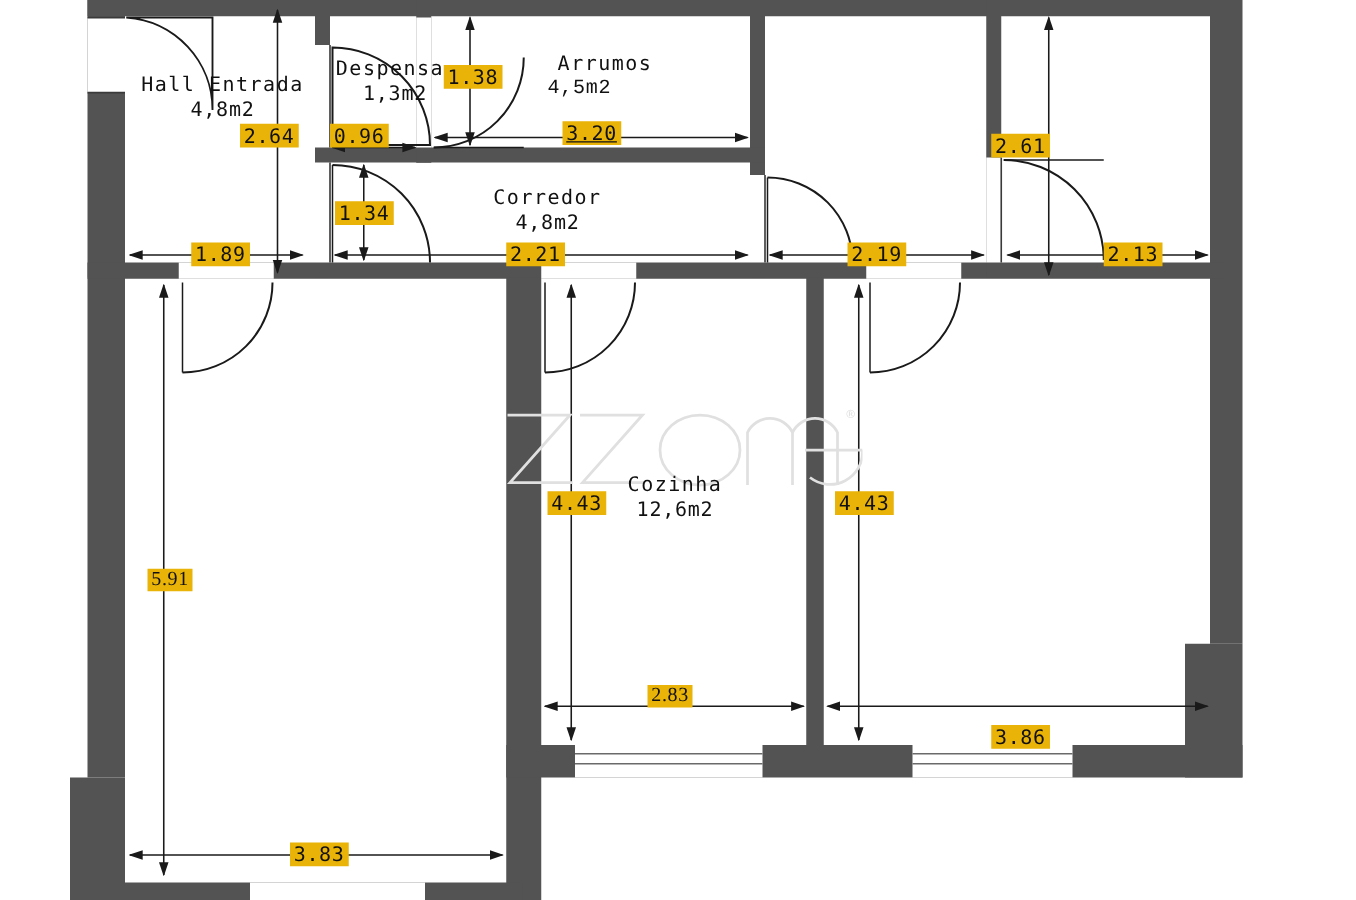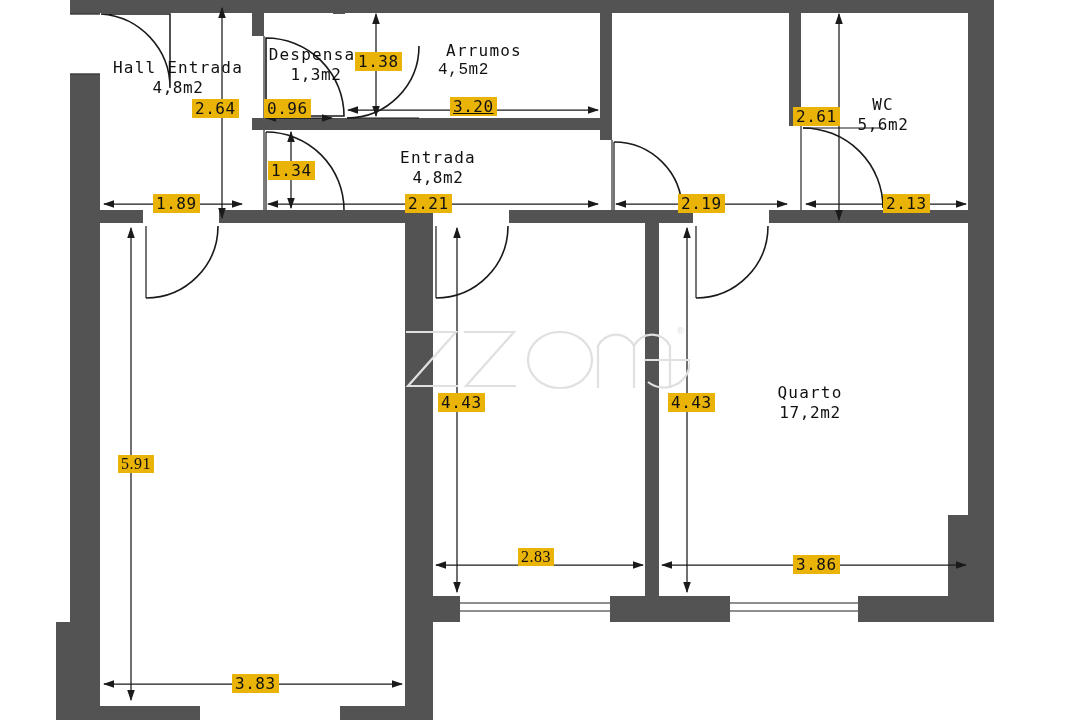"WC" div.room-label { html: <div> <div>WC</div> <div>5,6m2</div> </div> -> none }
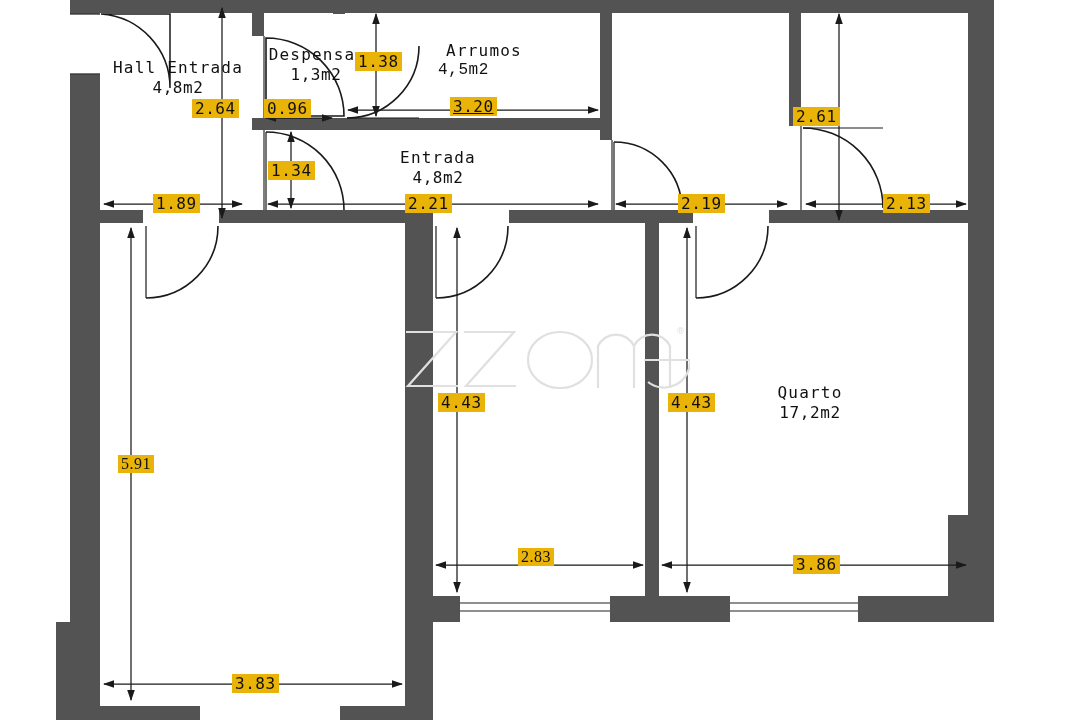"Entrada" div.rname { text: Entrada -> Corredor }
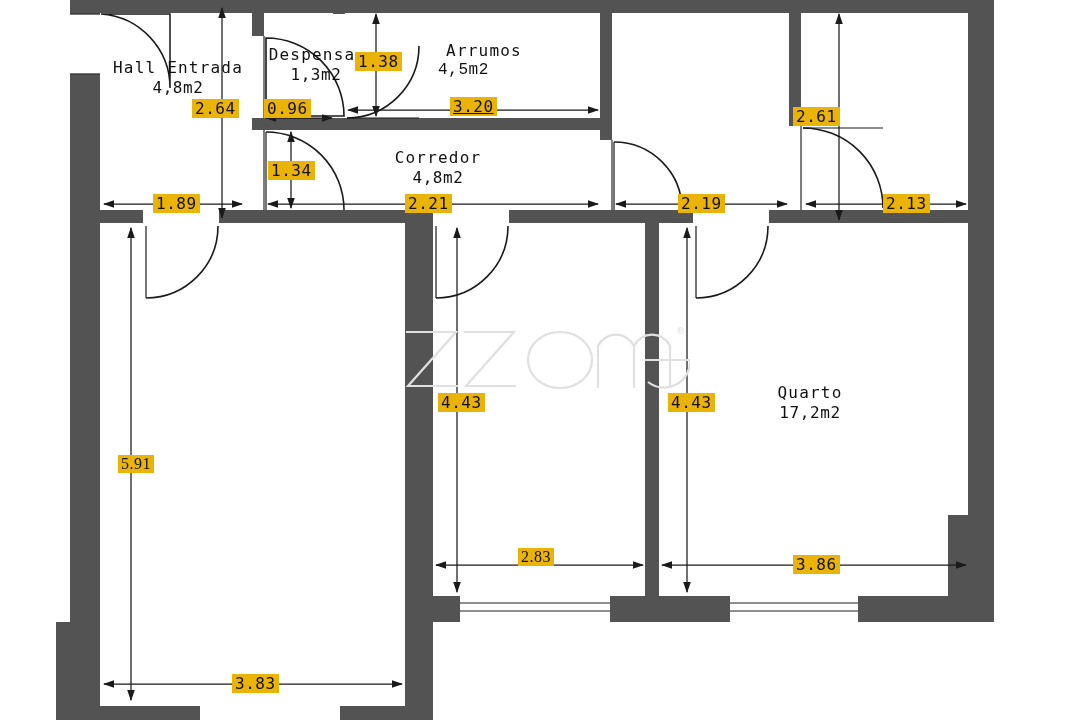"Cozinha" div.room-label { html: none -> <div> <div>Cozinha</div> <div>12,6m2</div> </div> }
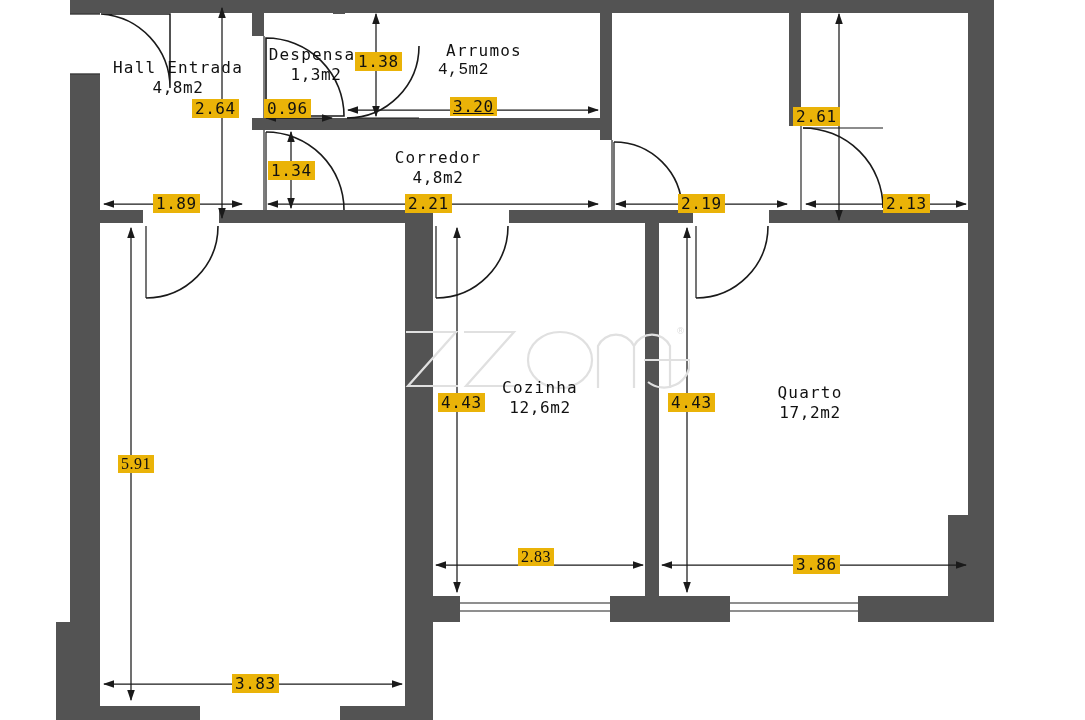"Quarto" div.room-label { html: <div> <div>Quarto</div> <div>17,2m2</div> </div> -> none }
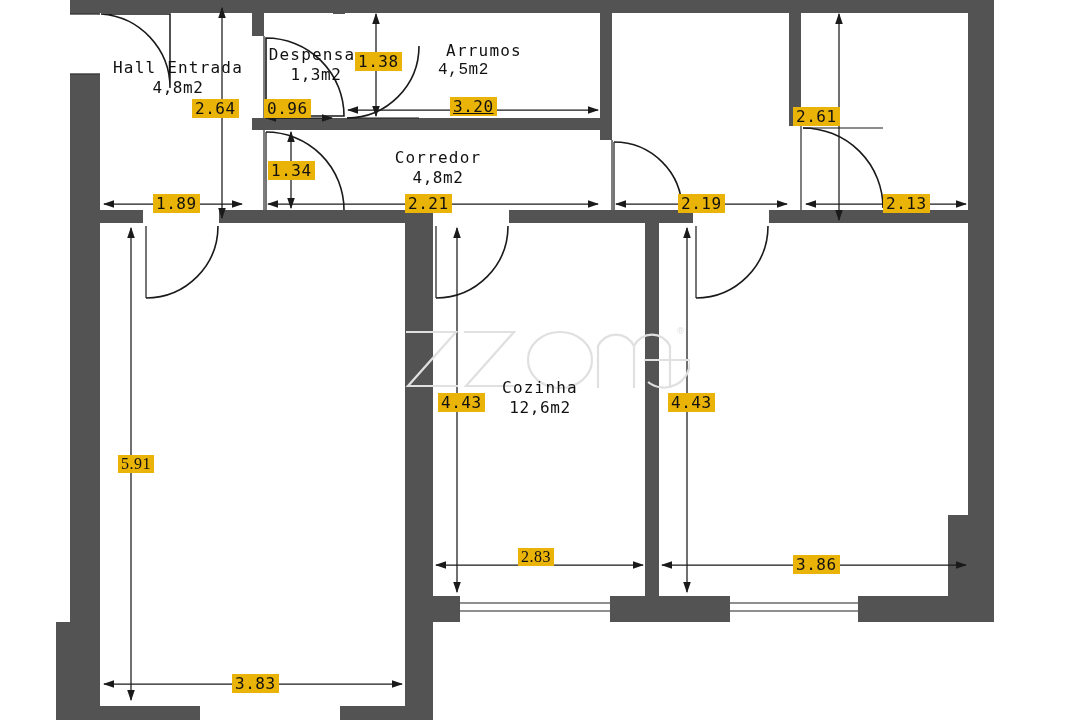"3.86" div.dim { top: 555px -> 580px }
